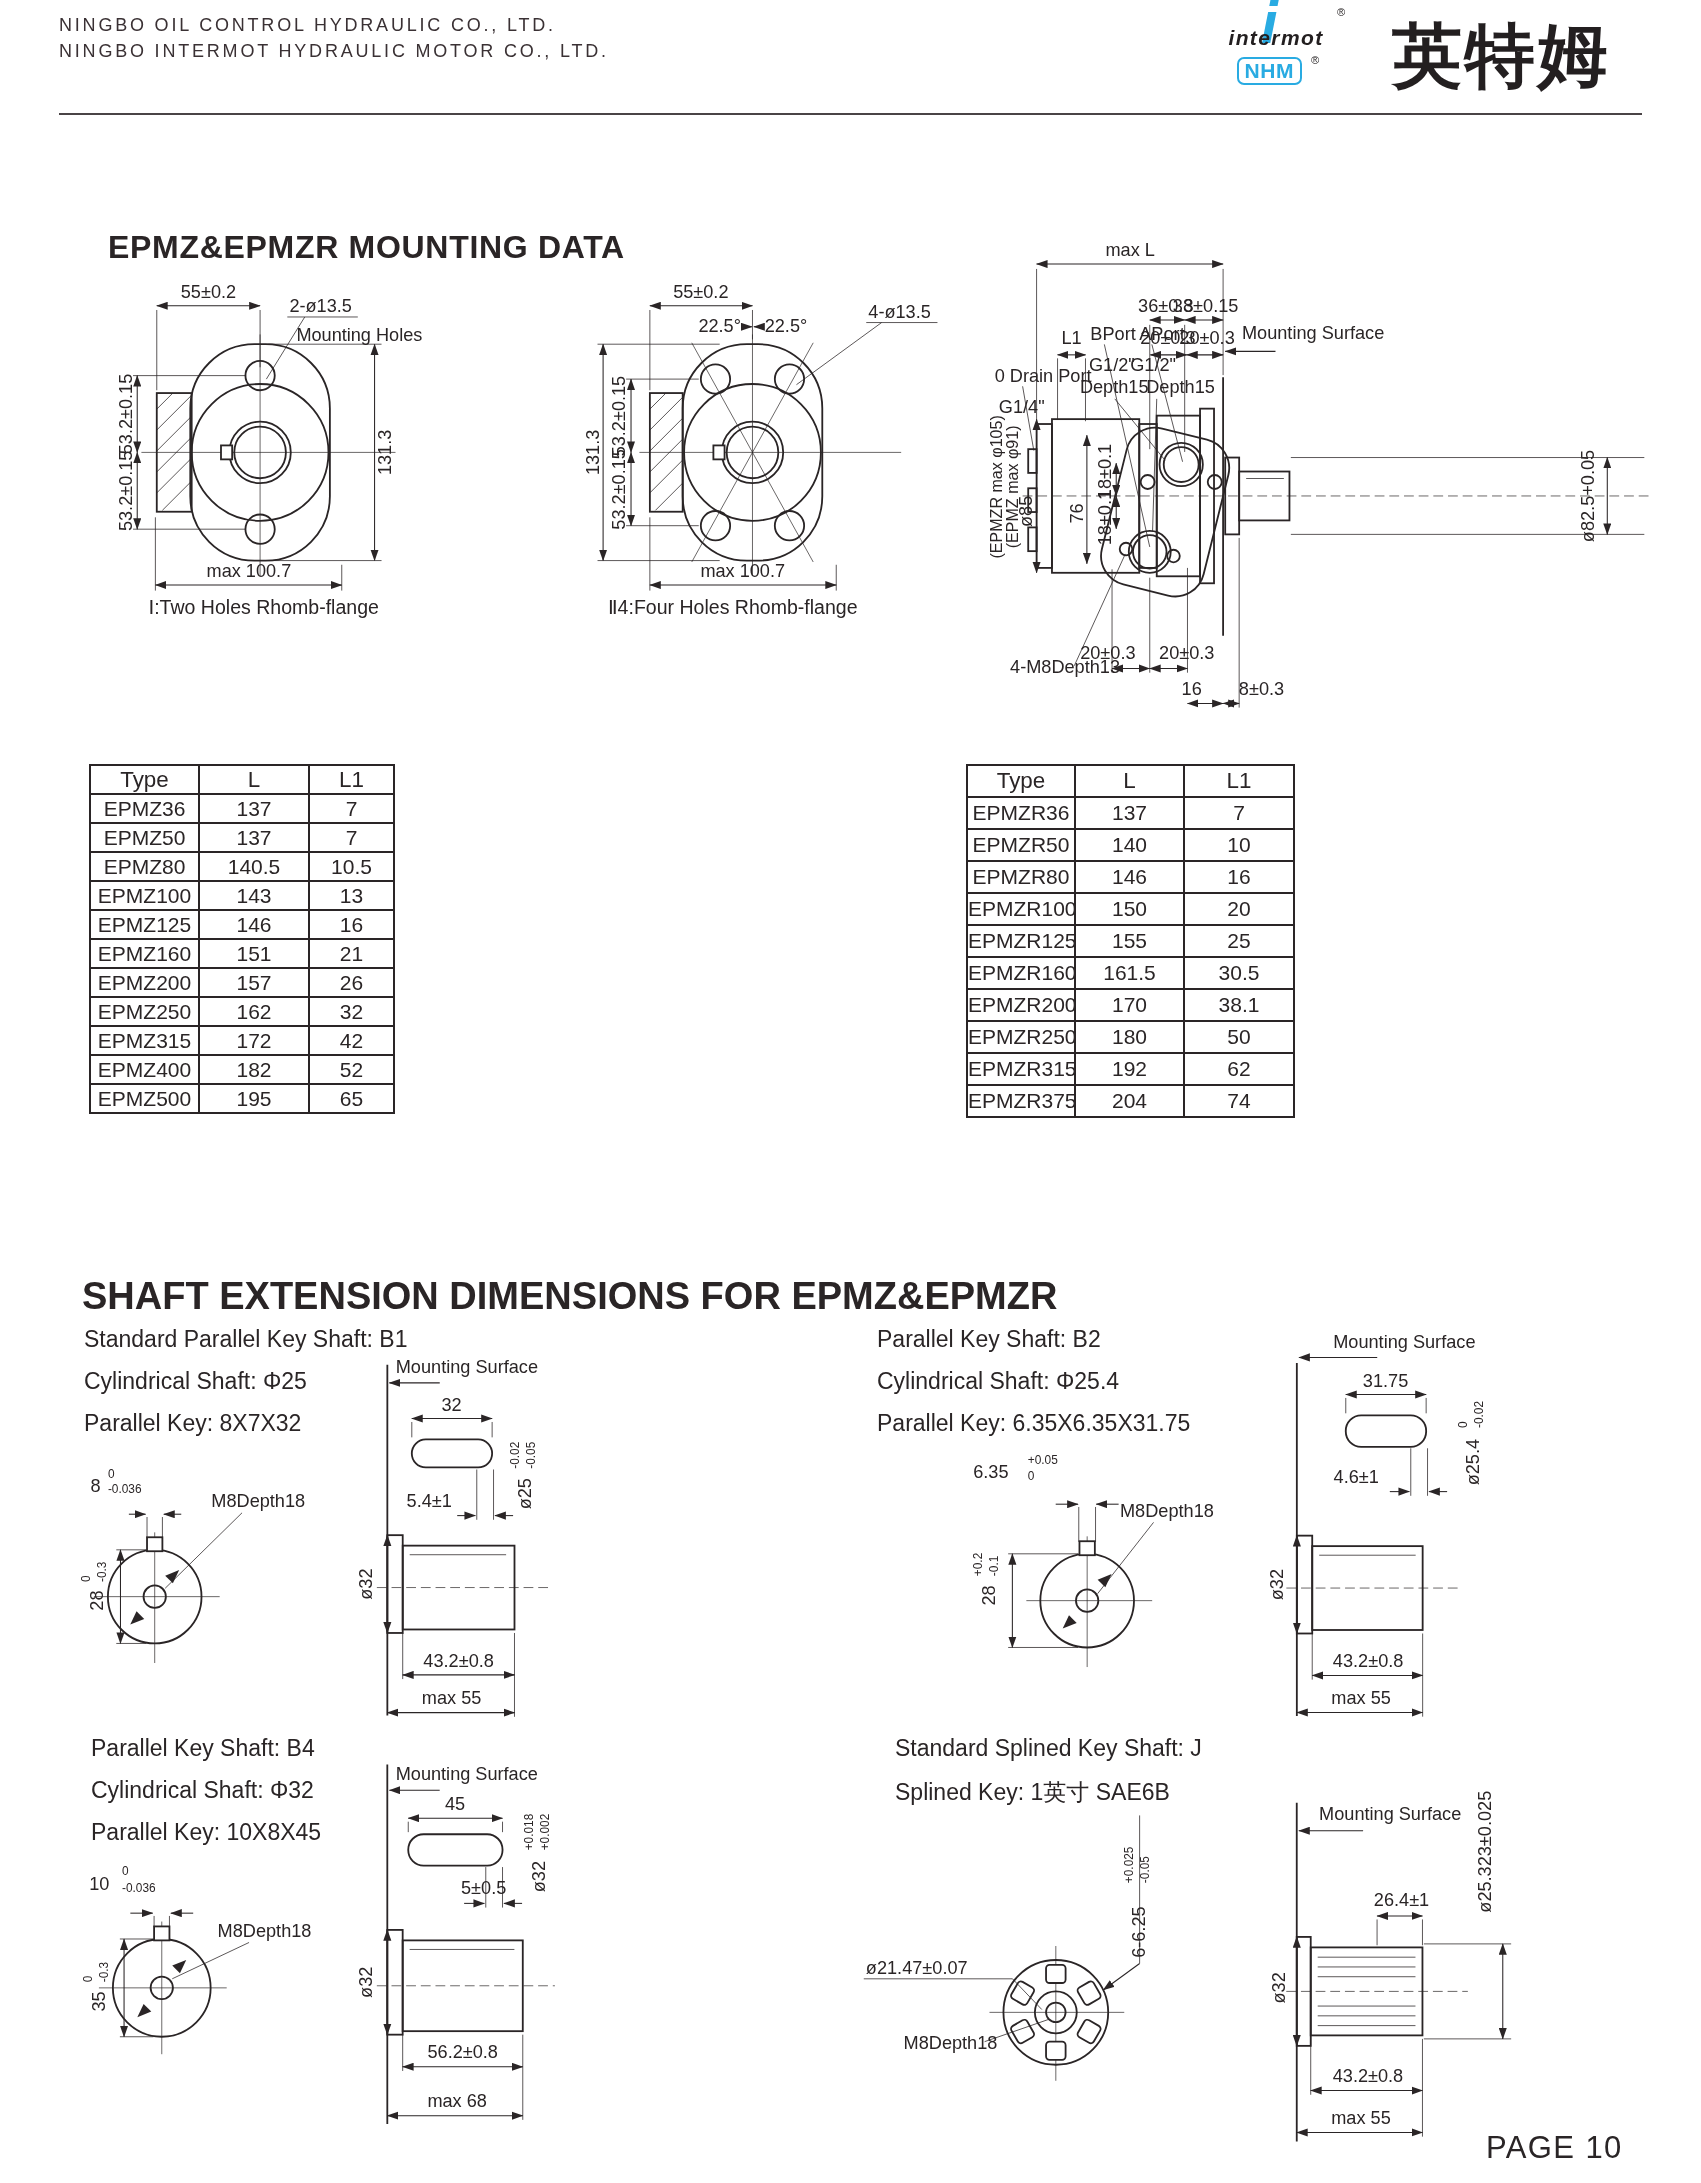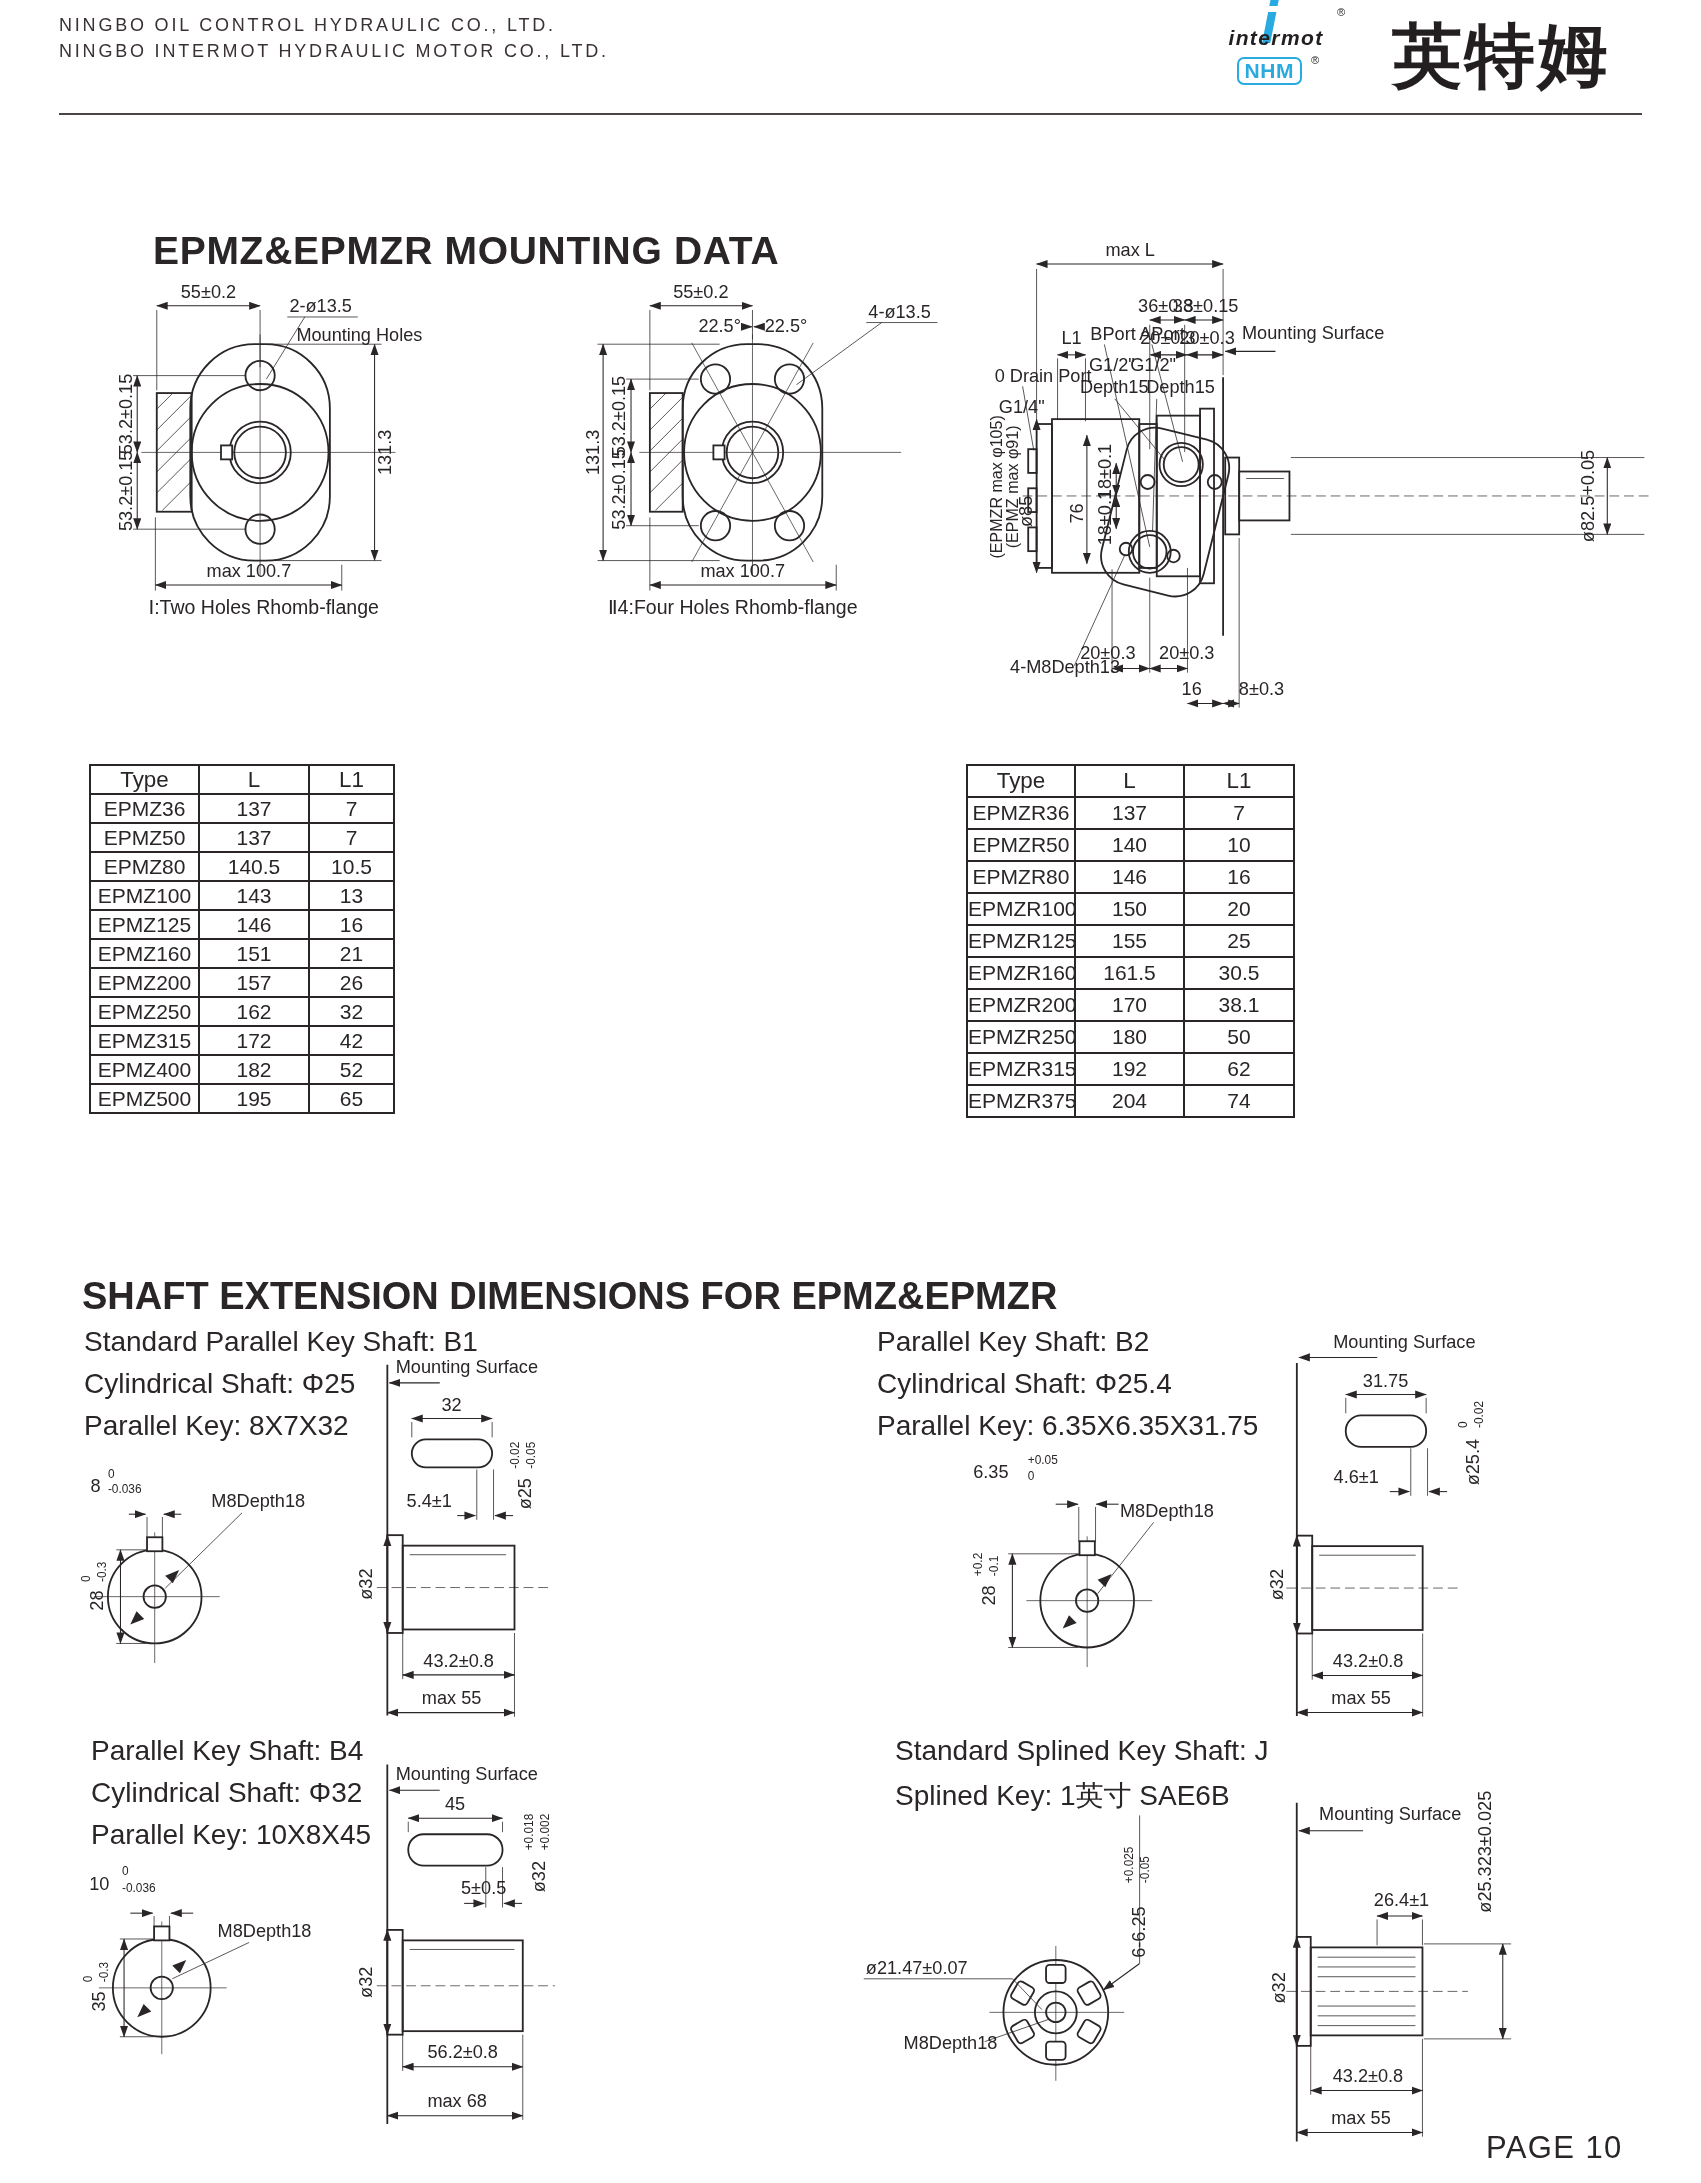"EPMZ&EPMZR MOUNTING DATA" .h1 { font-size: 39px -> 32px; margin-left: 45px -> none }
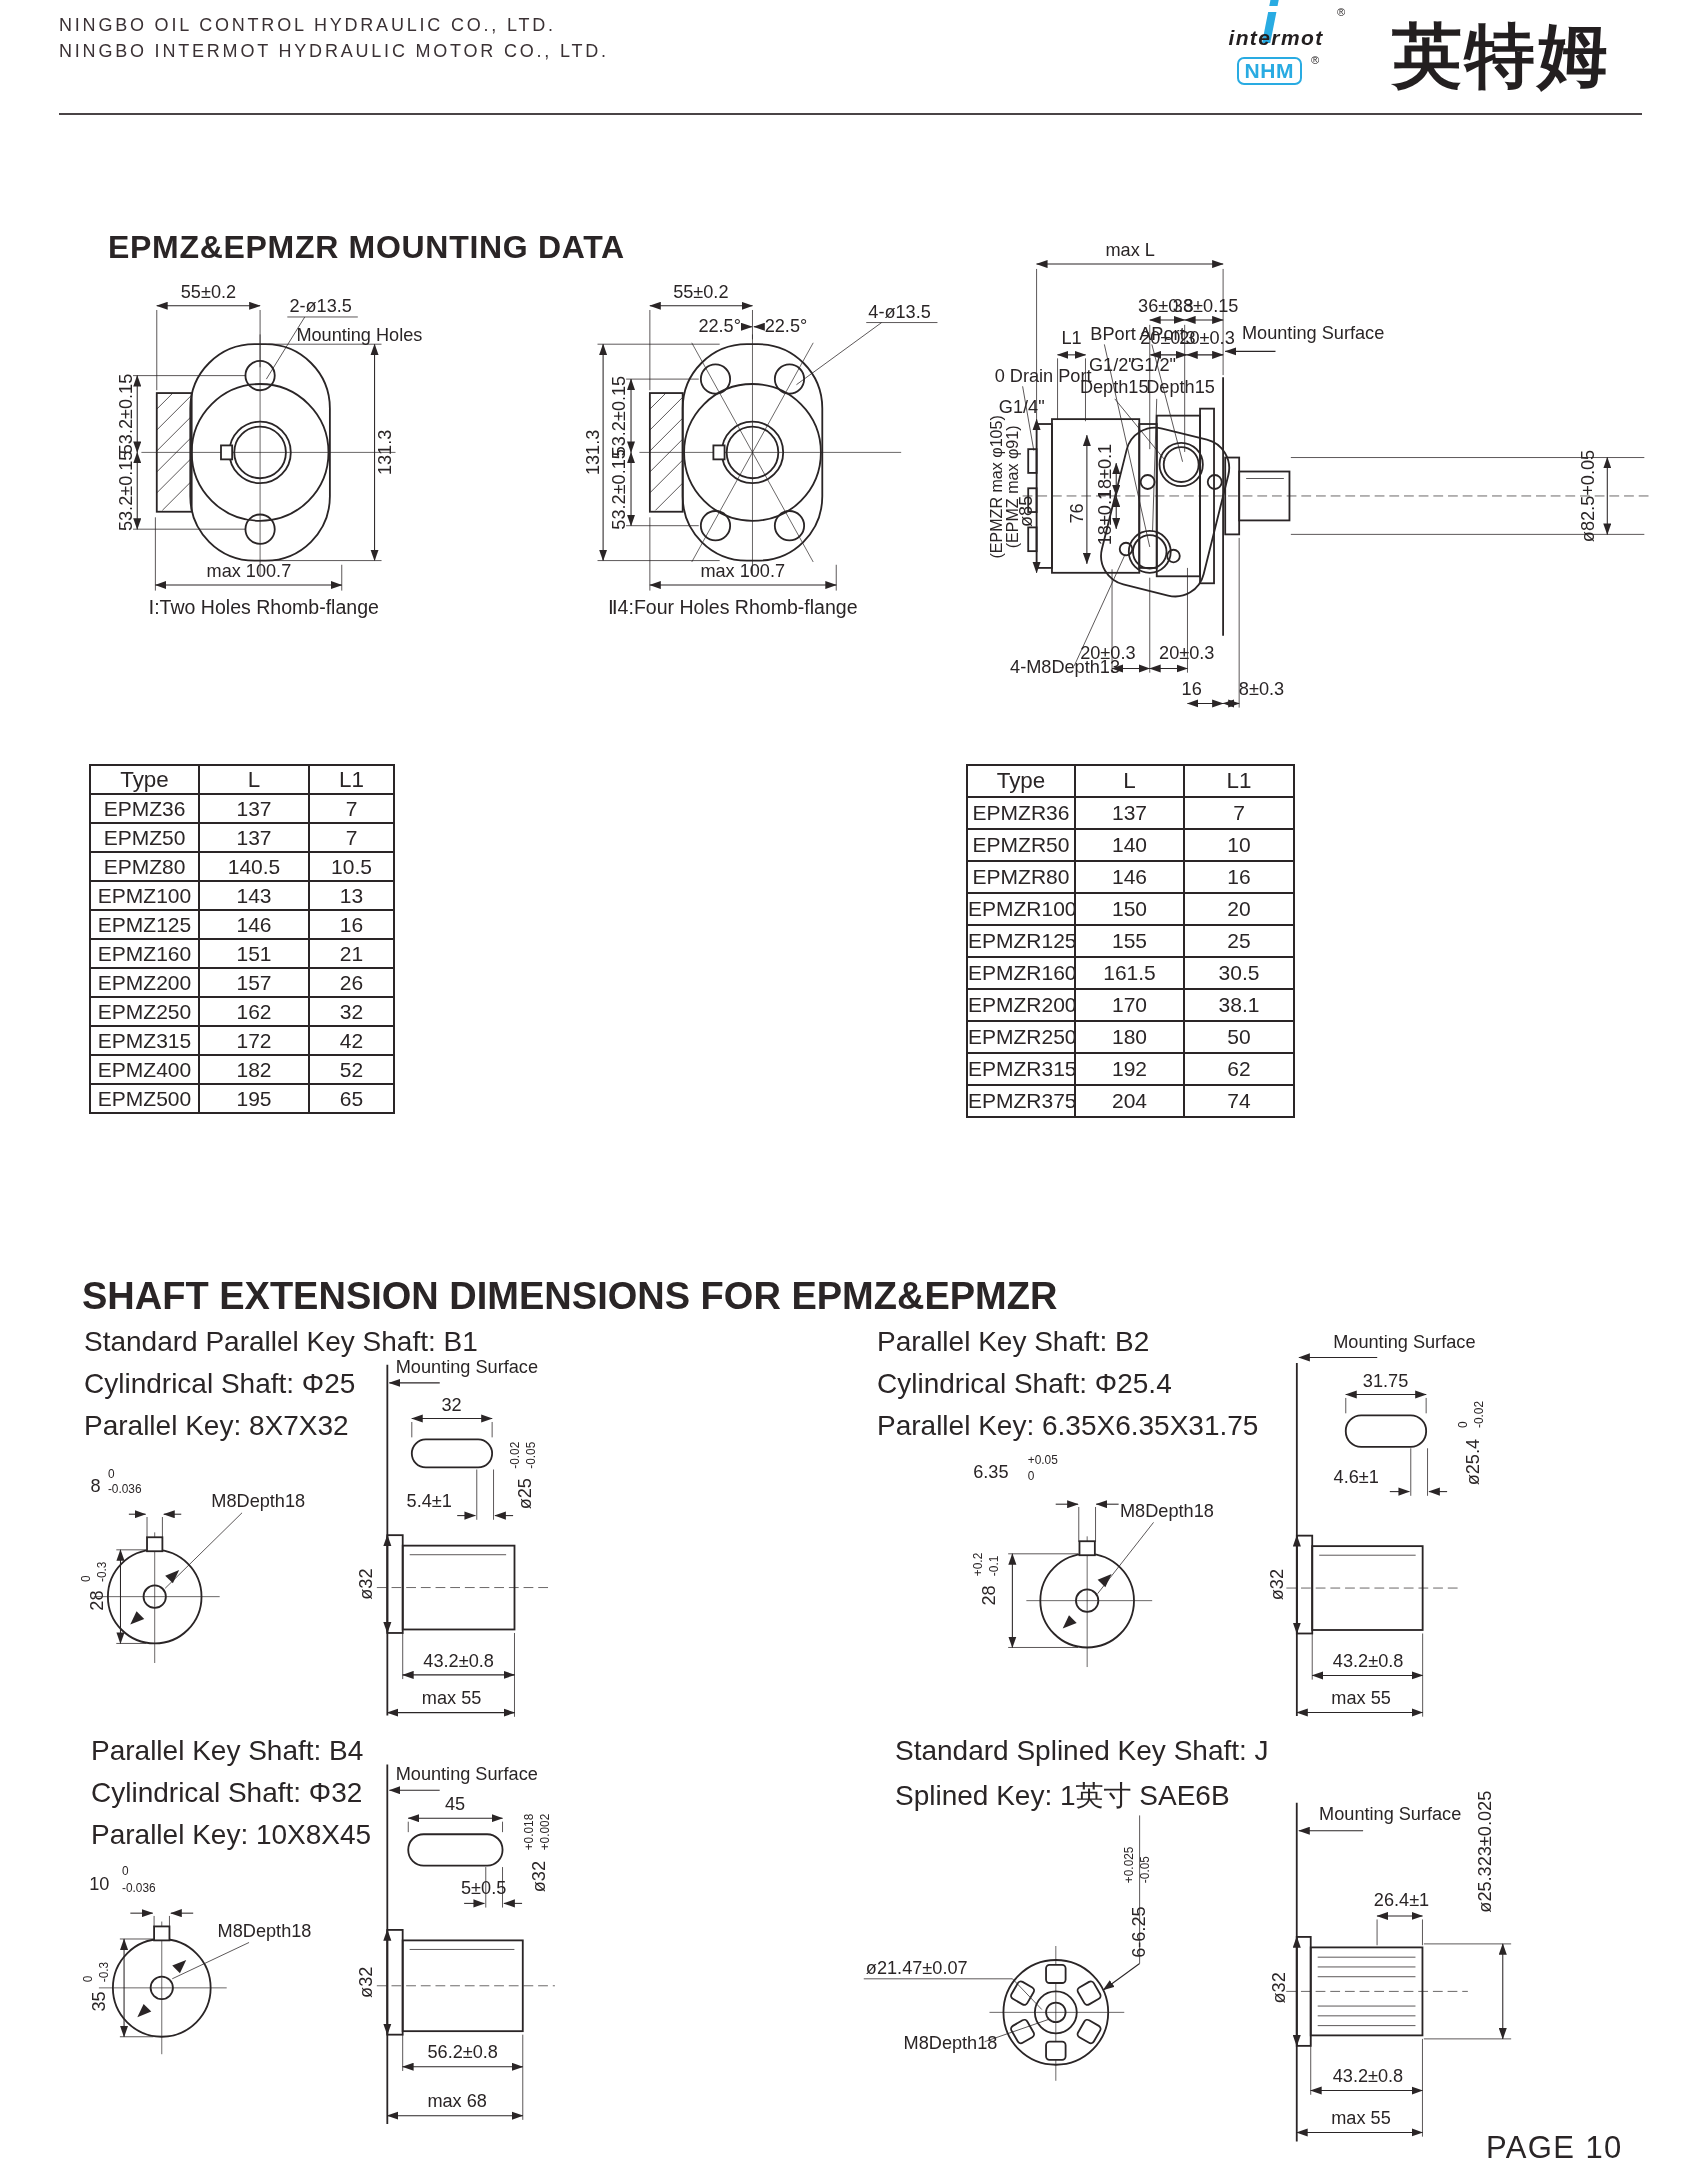"Standard Parallel Key Shaft: B1" .specline { font-size: 28px -> 23px }
